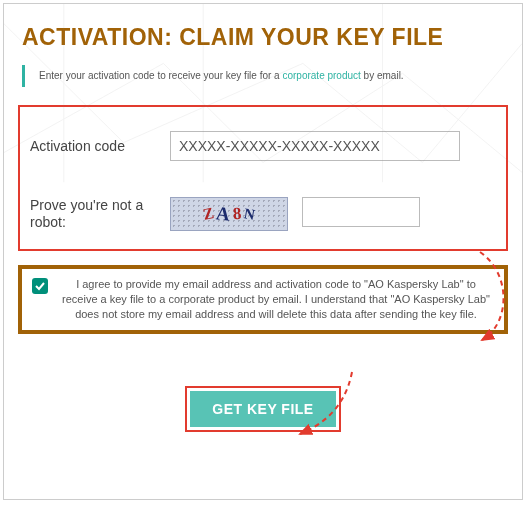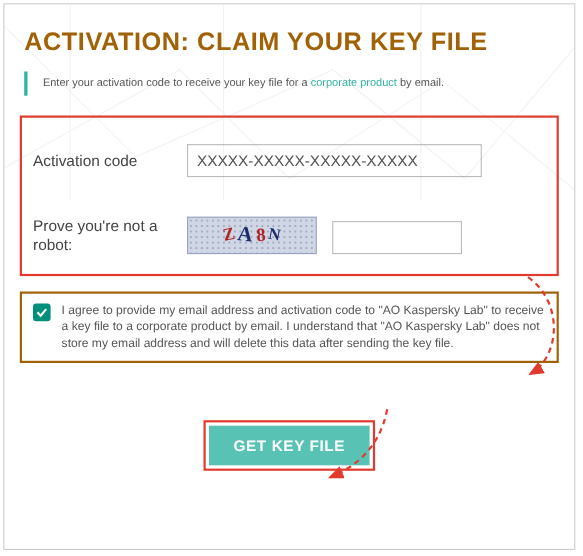"XXXXX-XXXXX-XXXXX-XXXXX" .fld input[type=text] { width: 268px -> 290px }
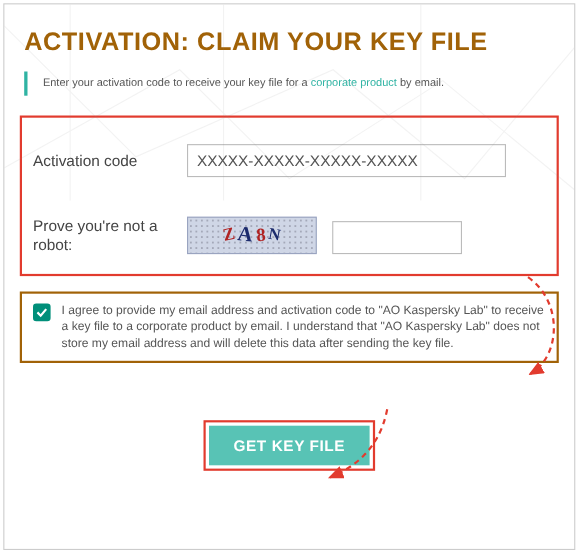"Prove you're not a robot:" .captcha-row { align-items: flex-end -> flex-start }
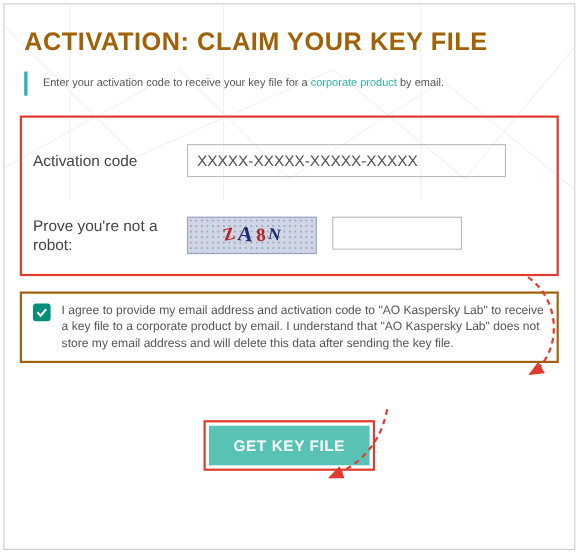"I agree to provide my" .consent-box { border: 2px solid #a16207 -> 4px solid #a16207; text-align: none -> center }
